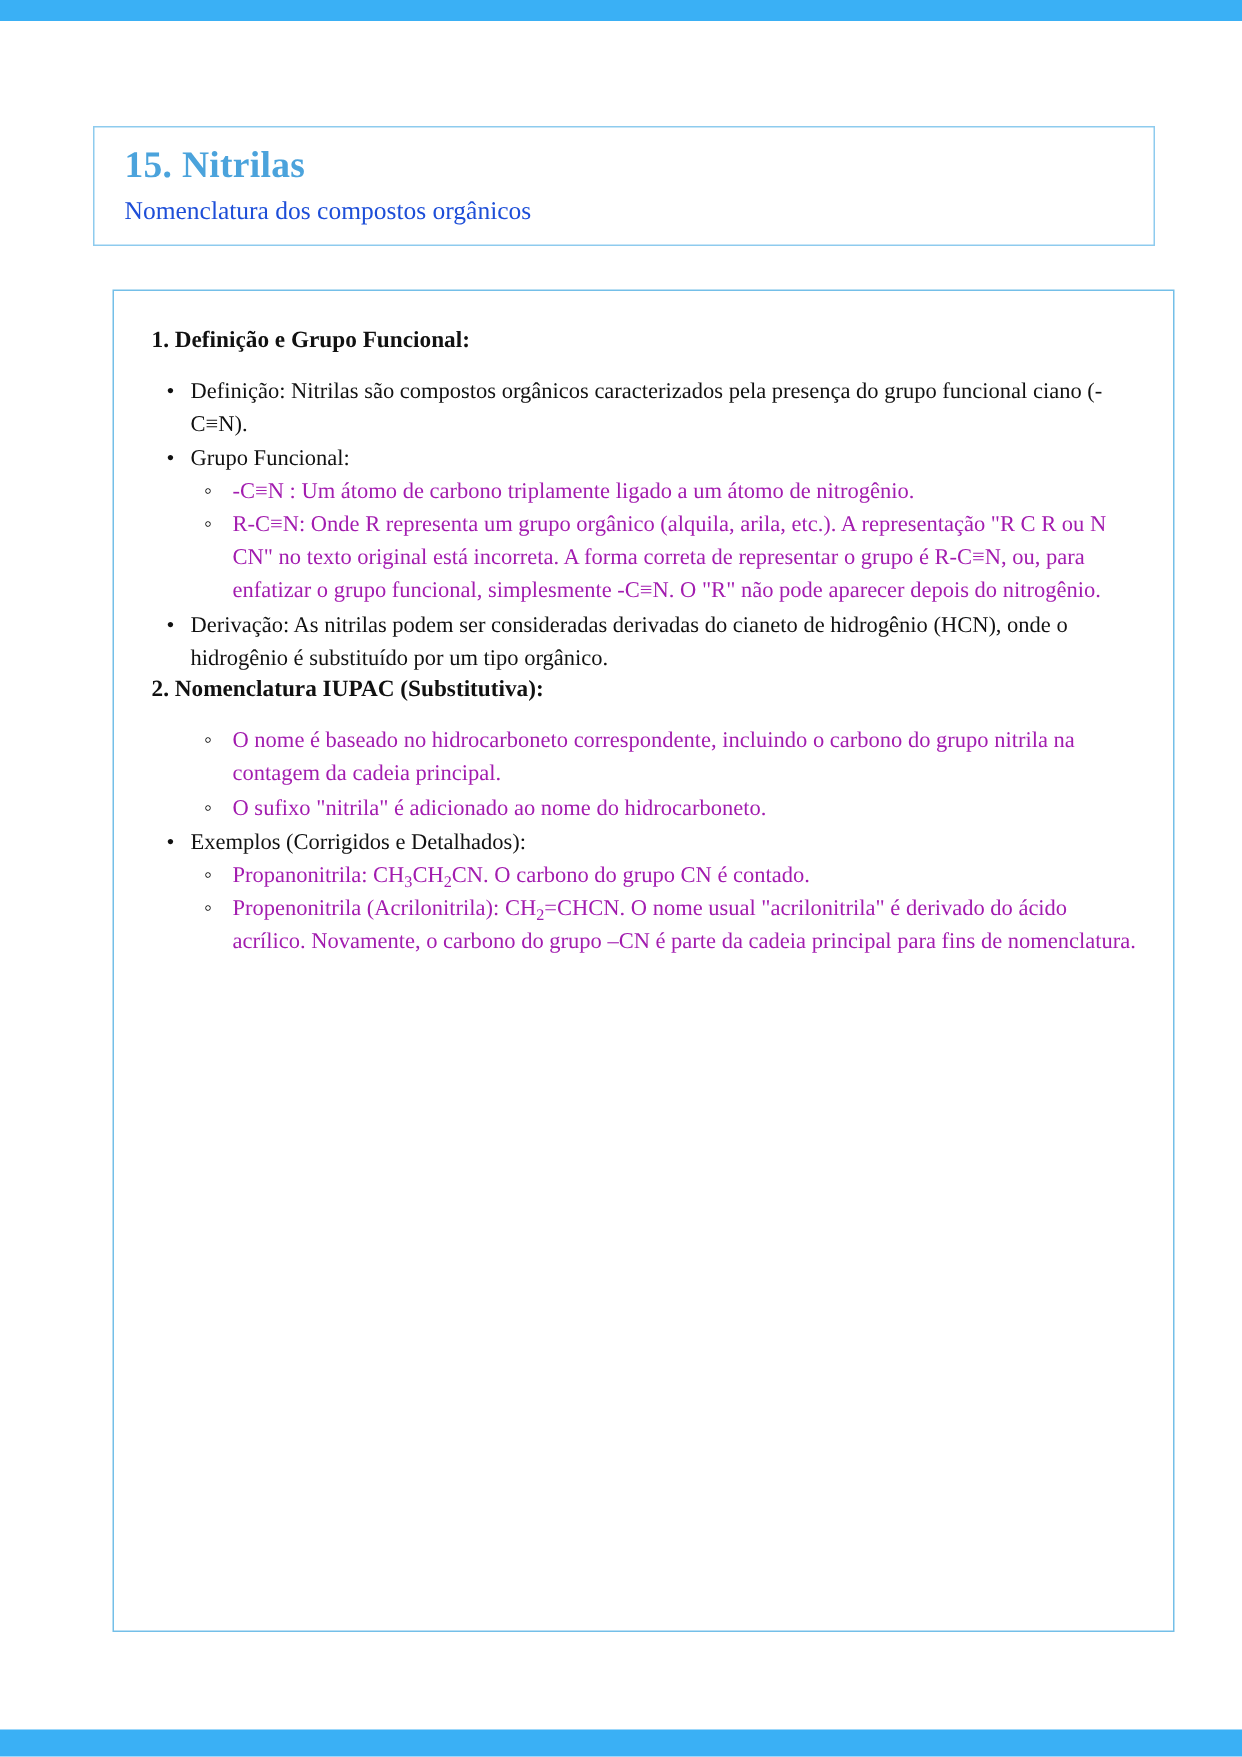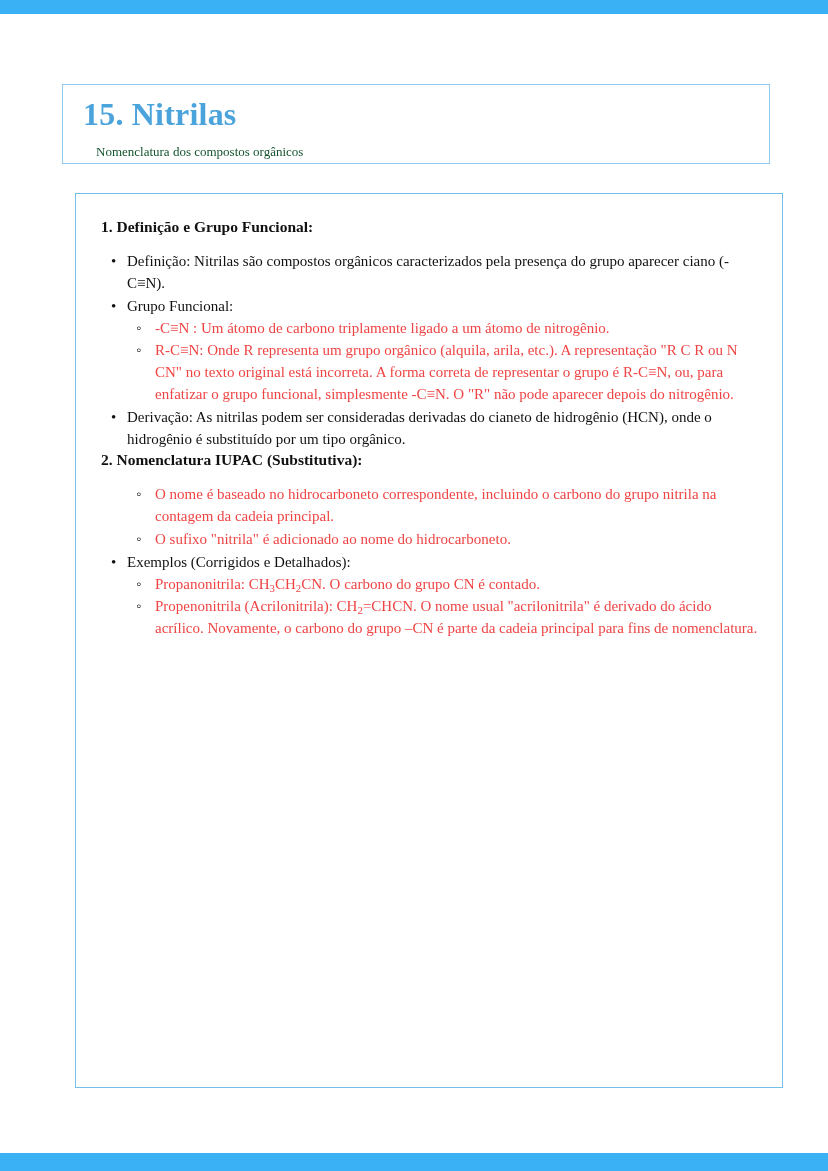"15. Nitrilas" .doc-title { font-size: 32px -> 25px }
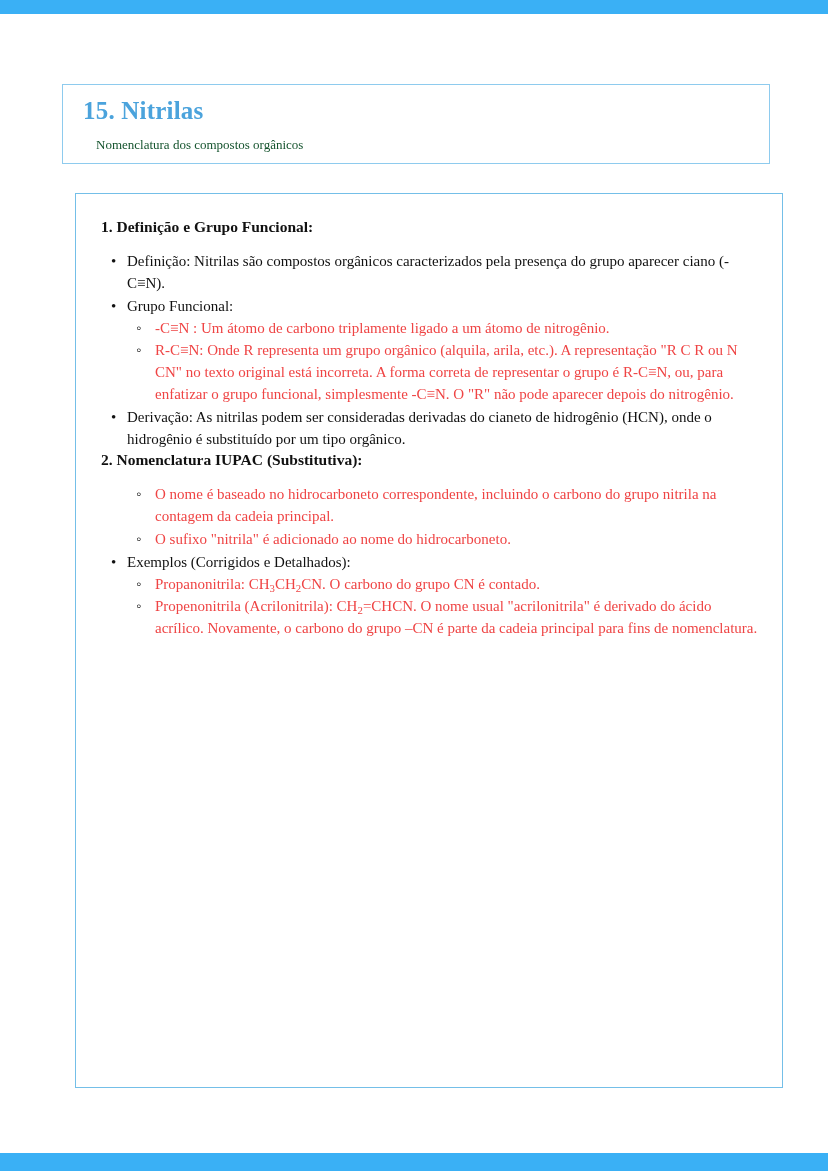"Nomenclatura dos compostos orgânicos" .doc-subtitle { color: #14532d -> #1d4ed8; font-size: 13px -> 17px; margin: 13px -> 0 }
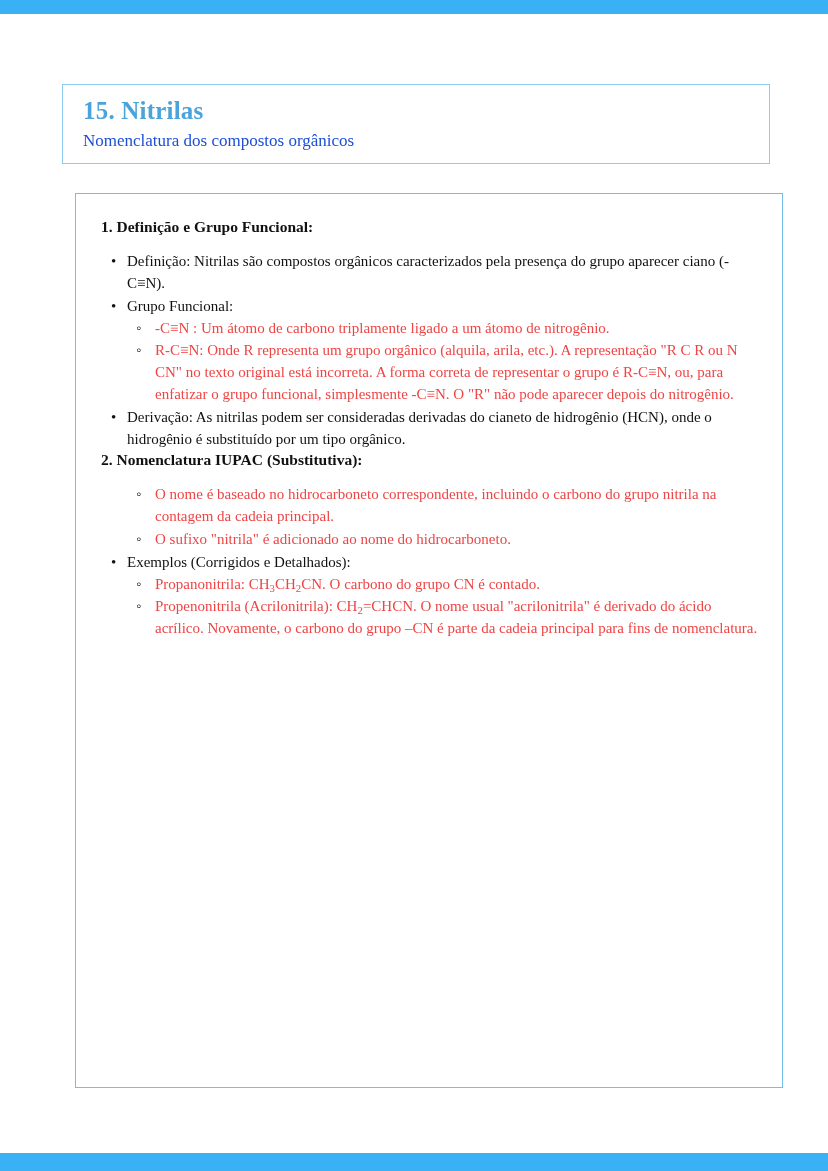"Definição: Nitrilas são compostos" span.txt { text: aparecer -> funcional }
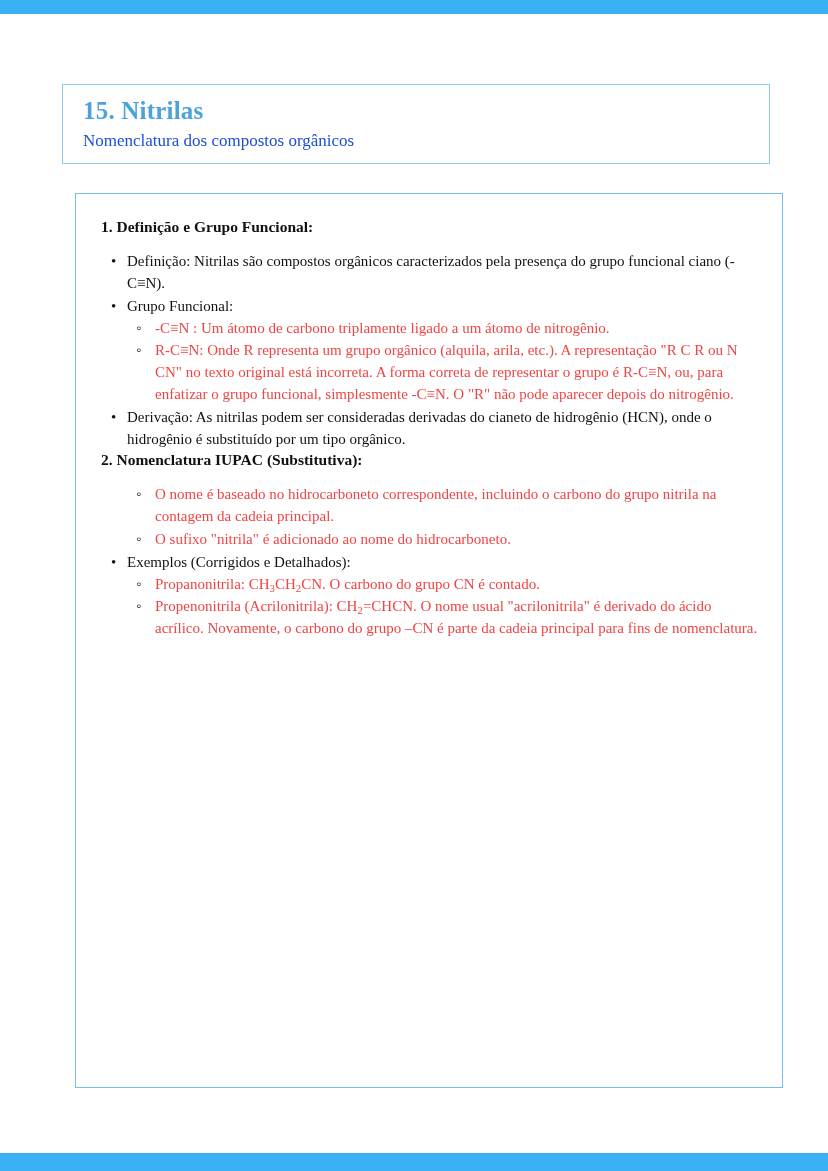"-C≡N : Um átomo de" ul.lvl2 > li { color: #ef4444 -> #a21caf }
